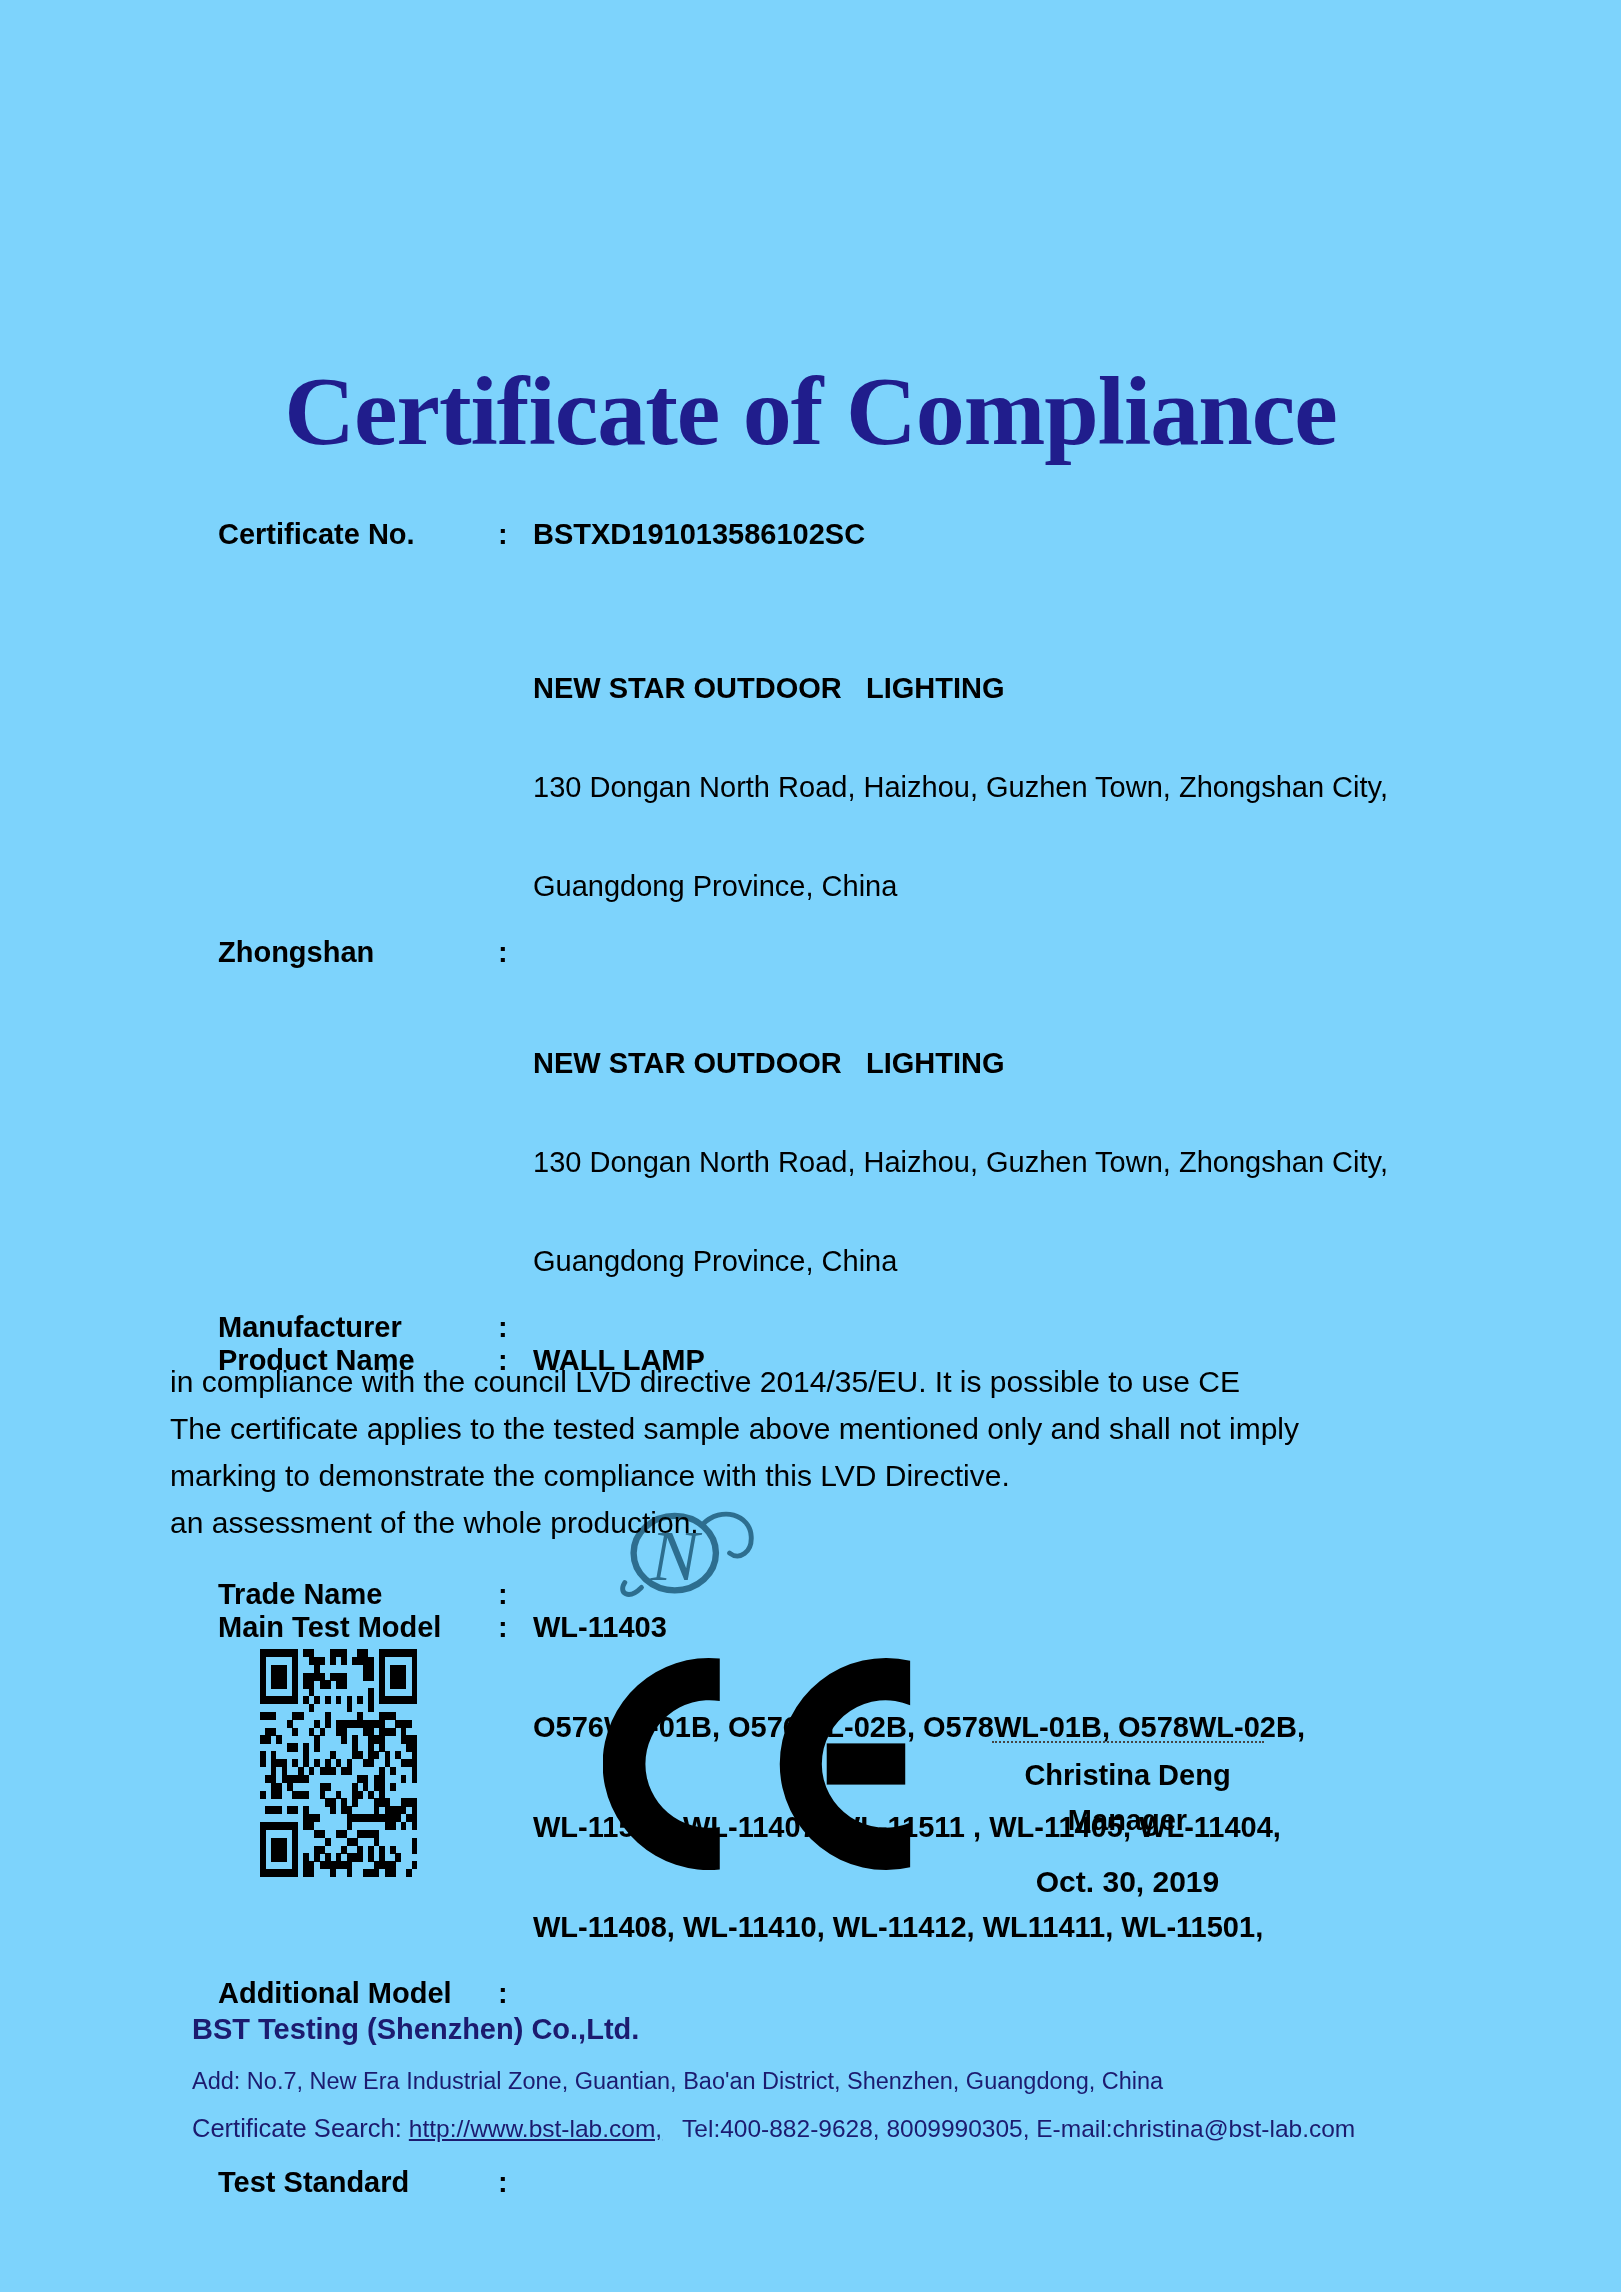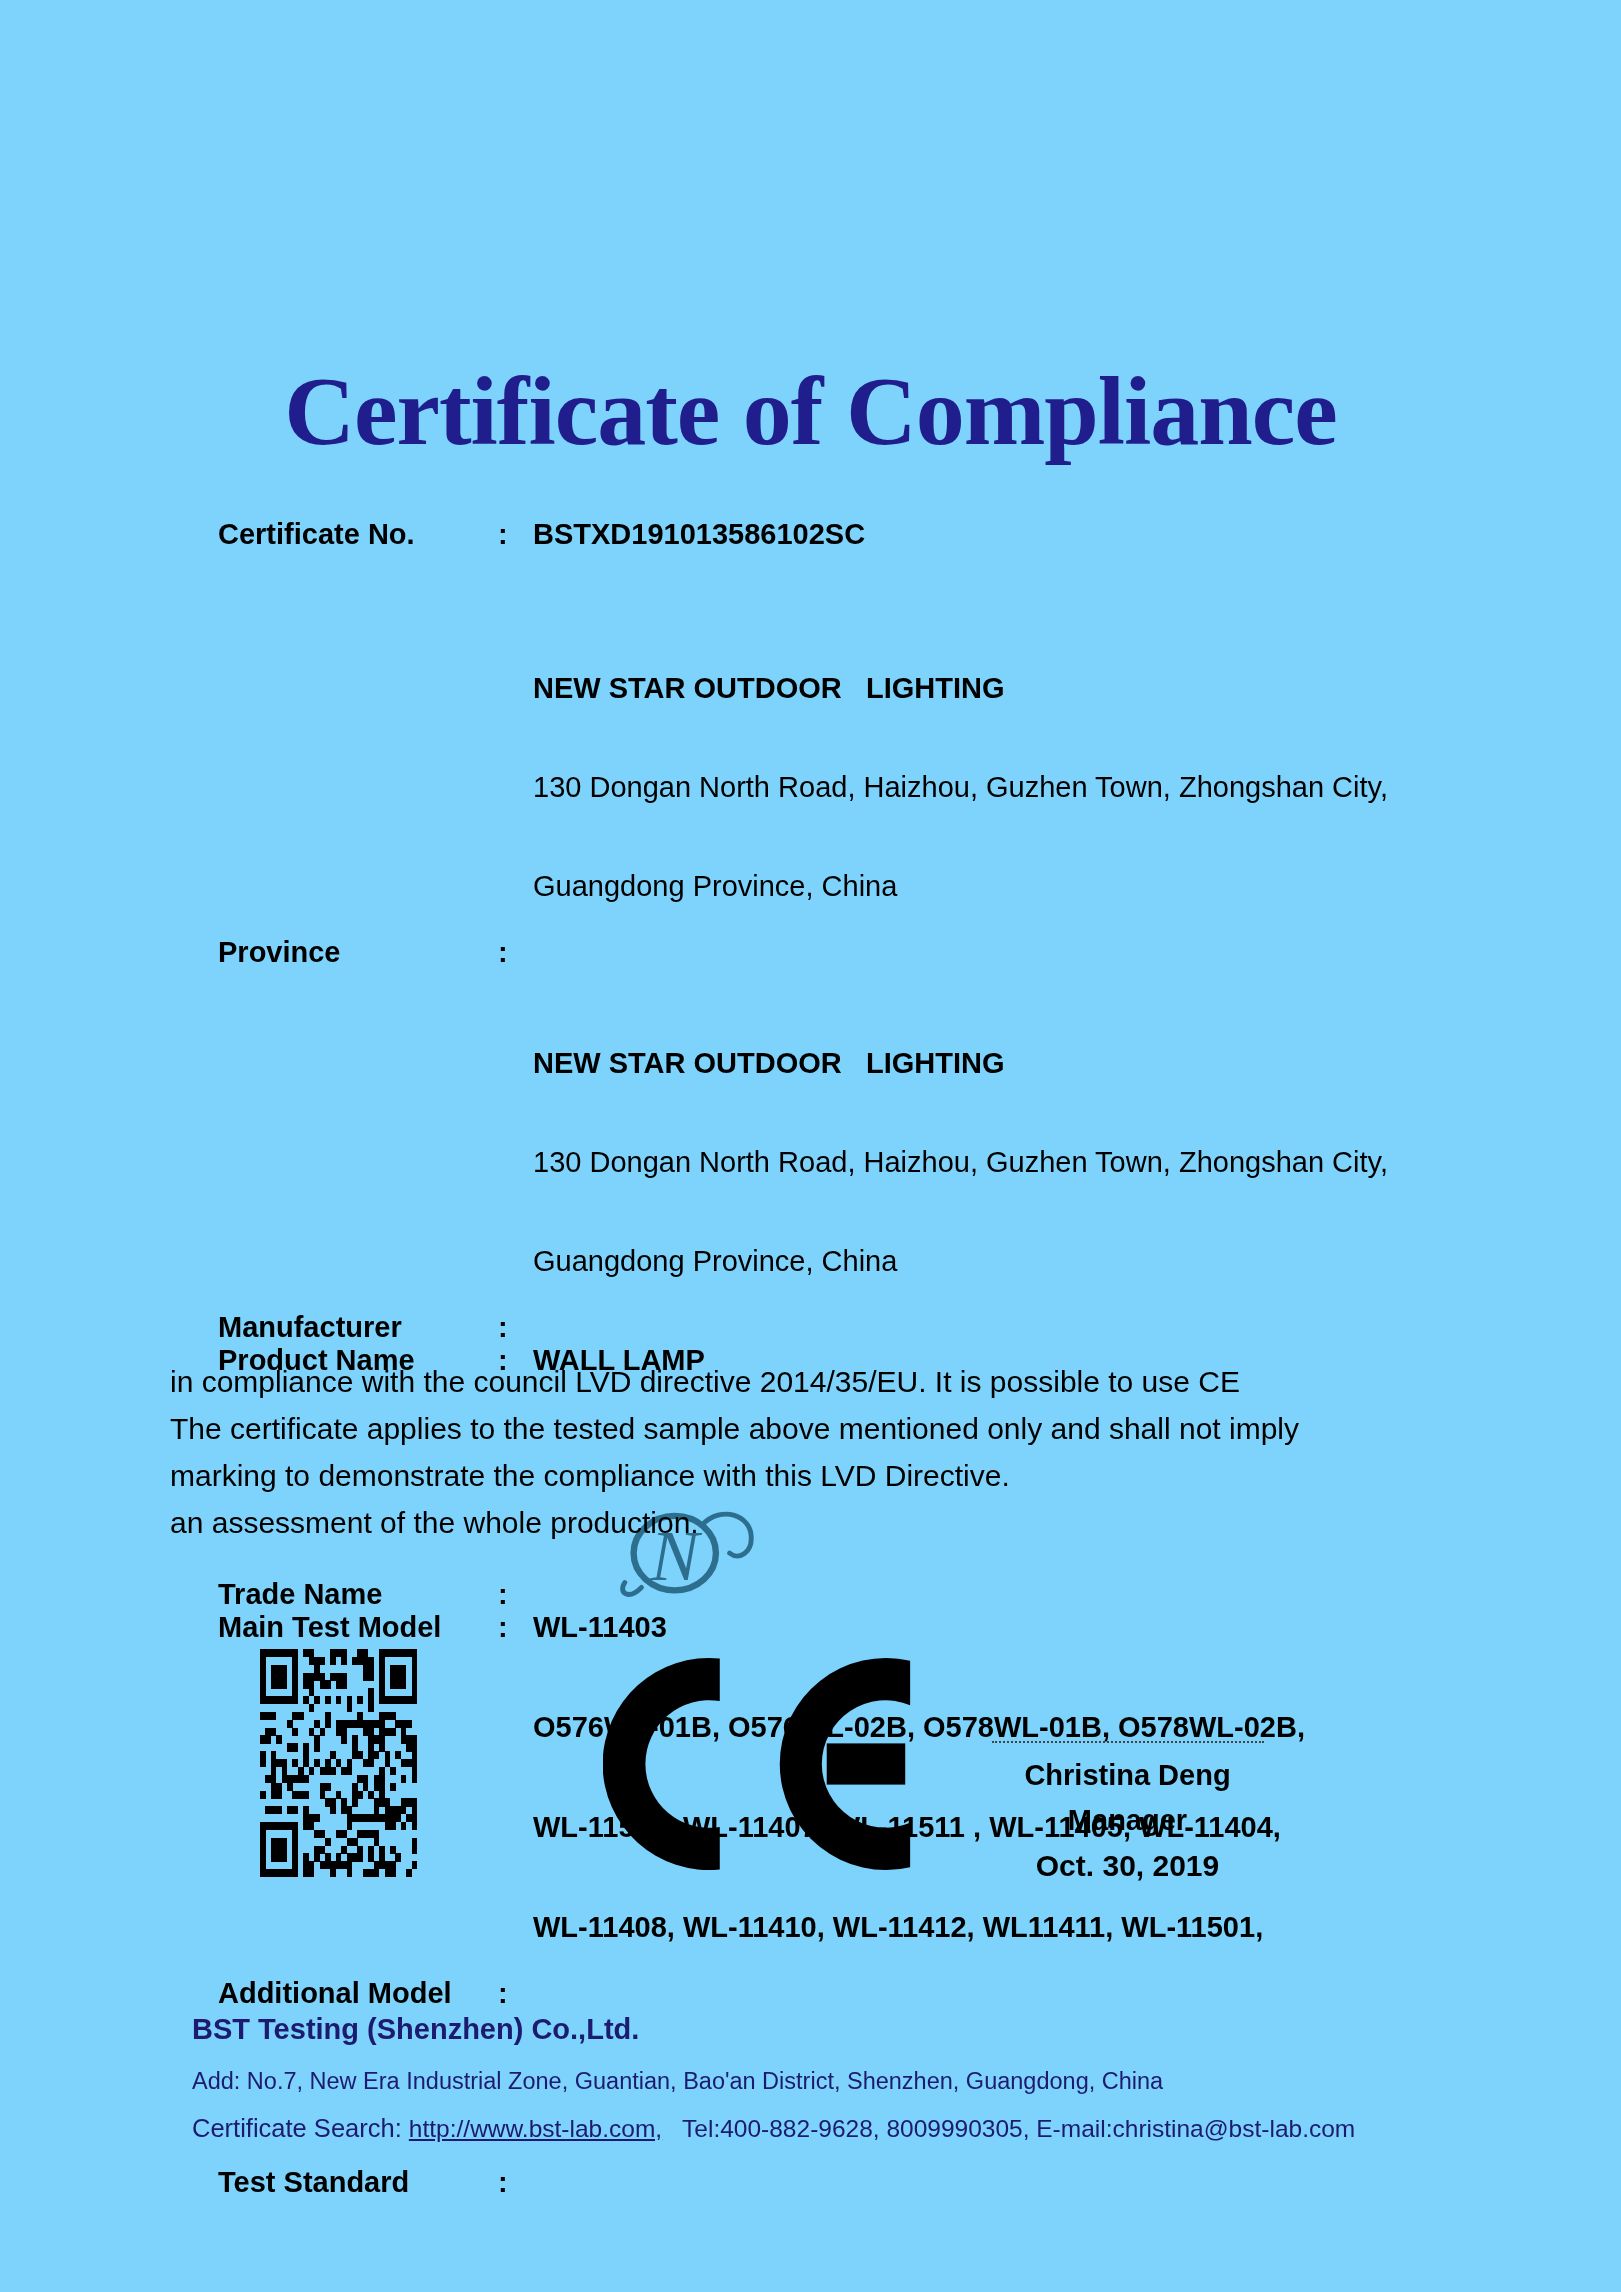"Province" div.lbl { text: Province -> Zhongshan }
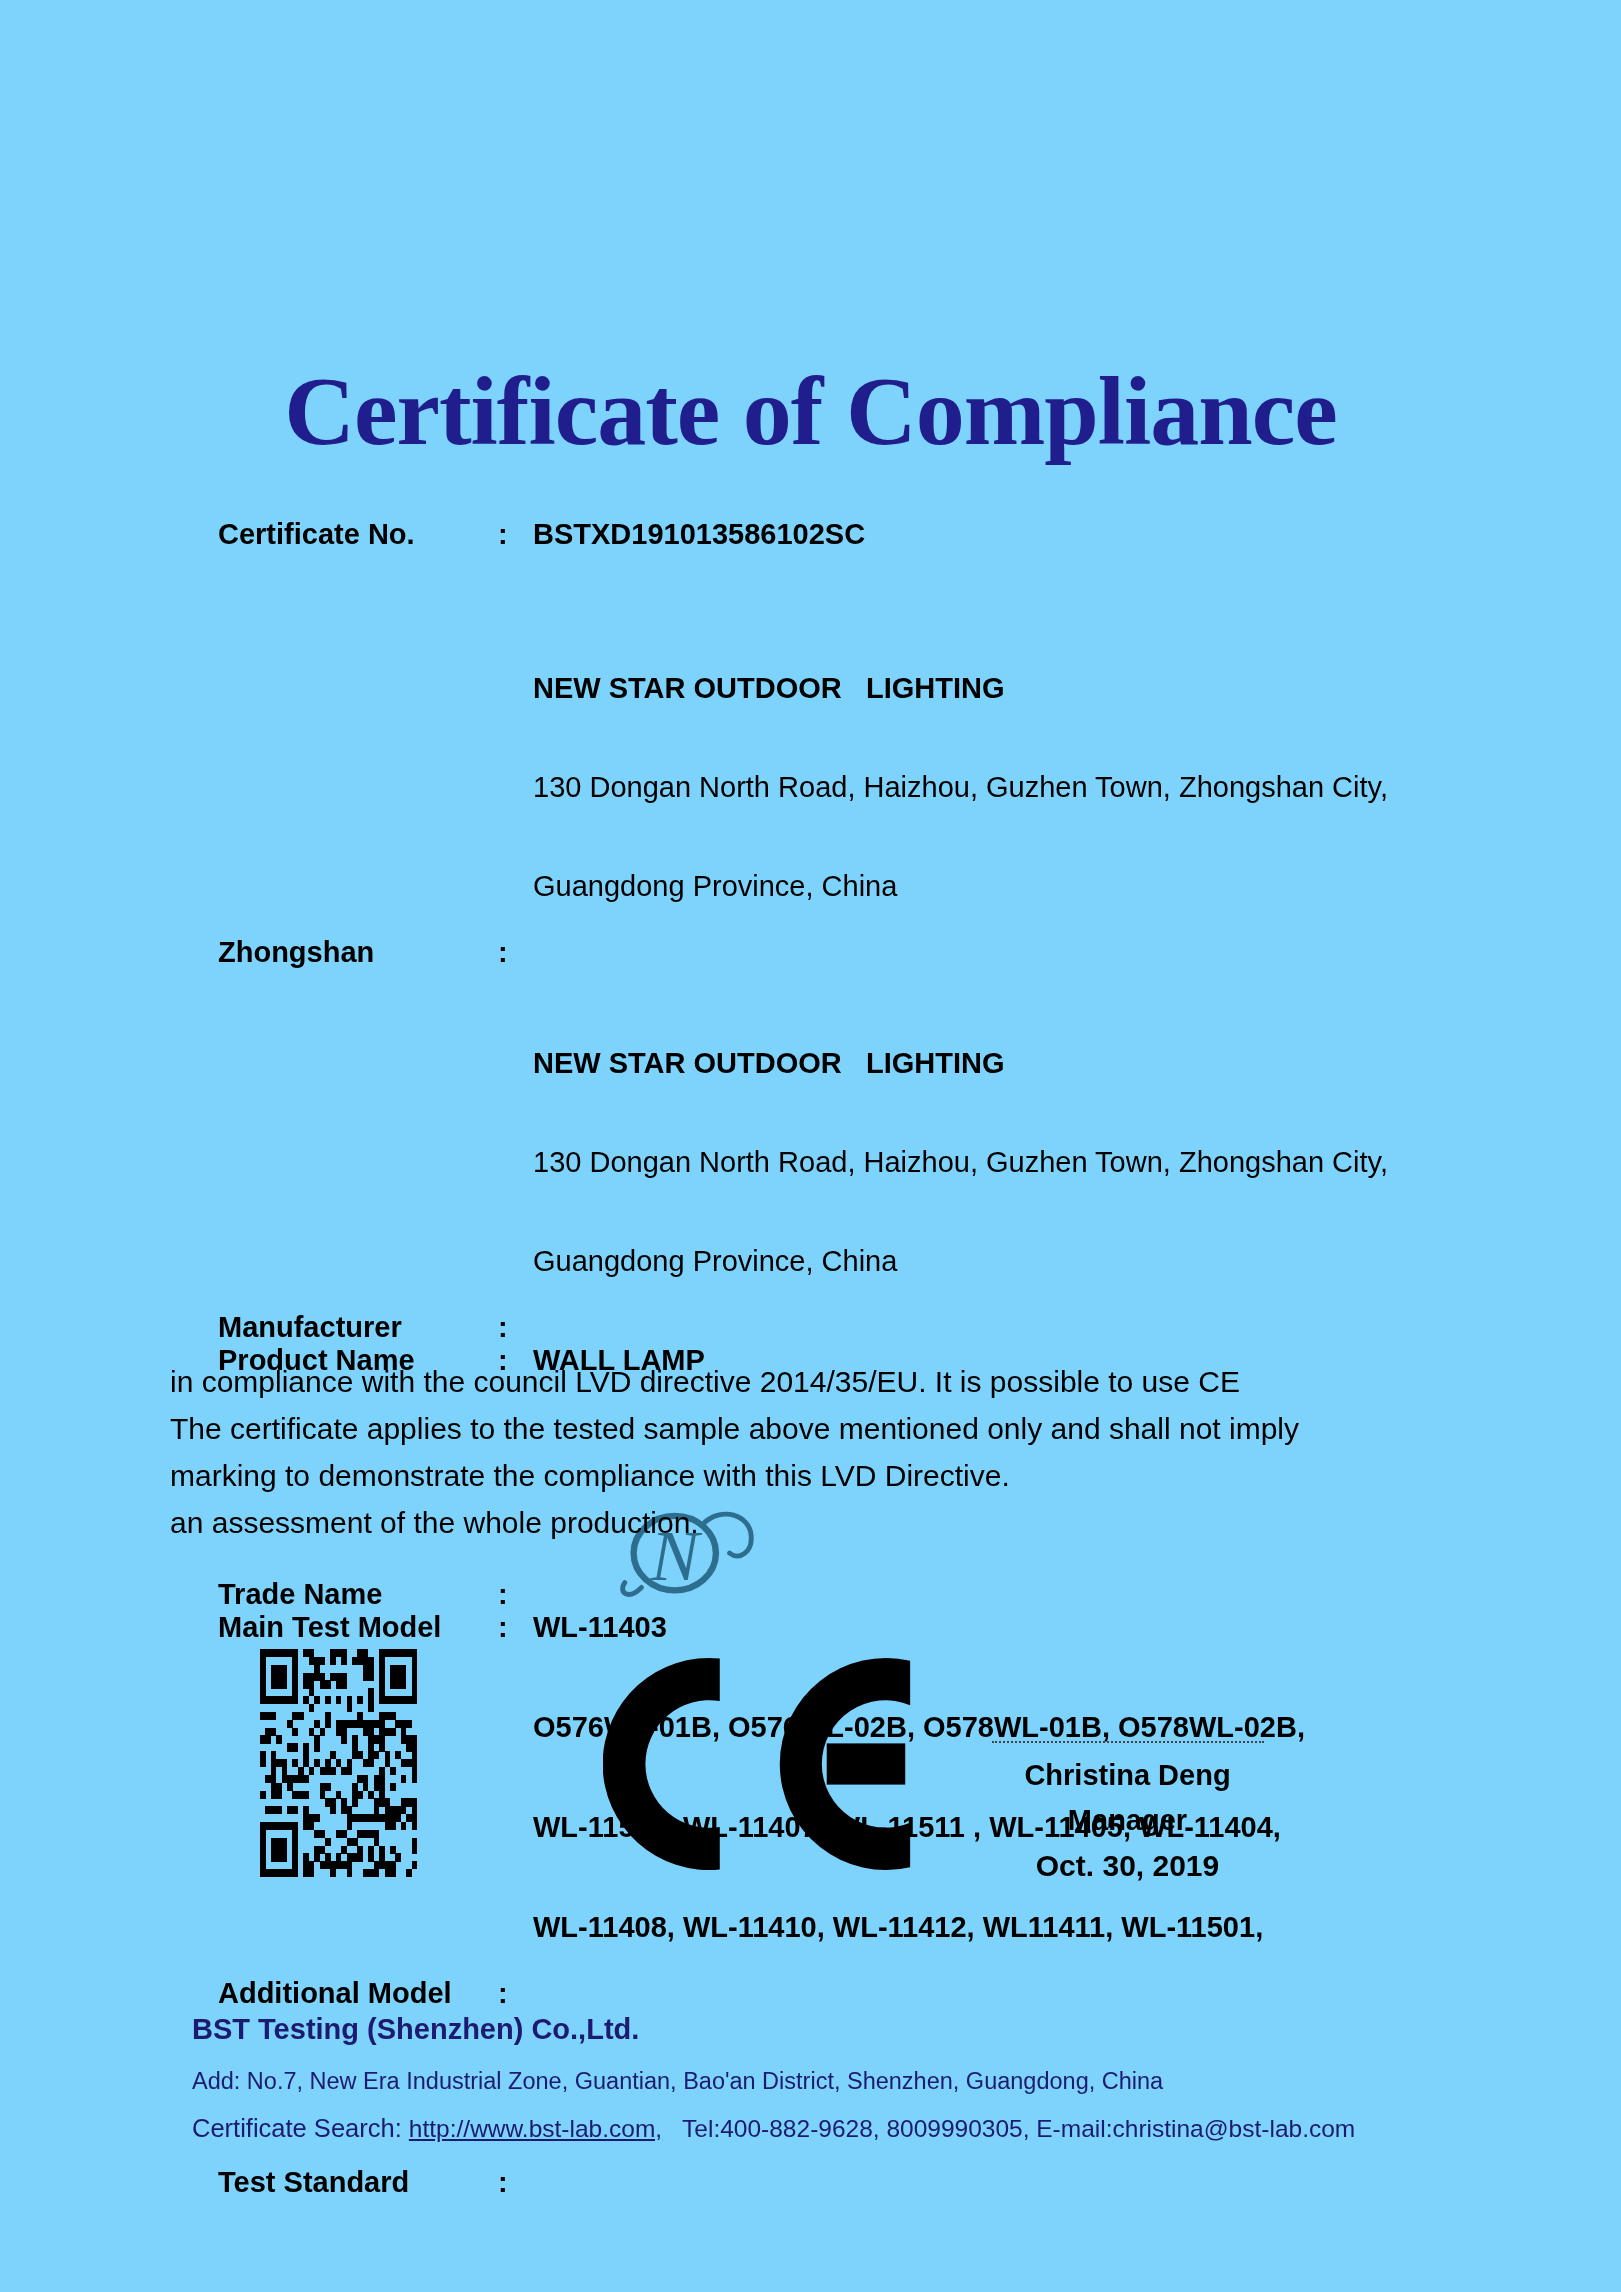"Oct. 30, 2019" .sig .date { margin-top: 12px -> 28px }
